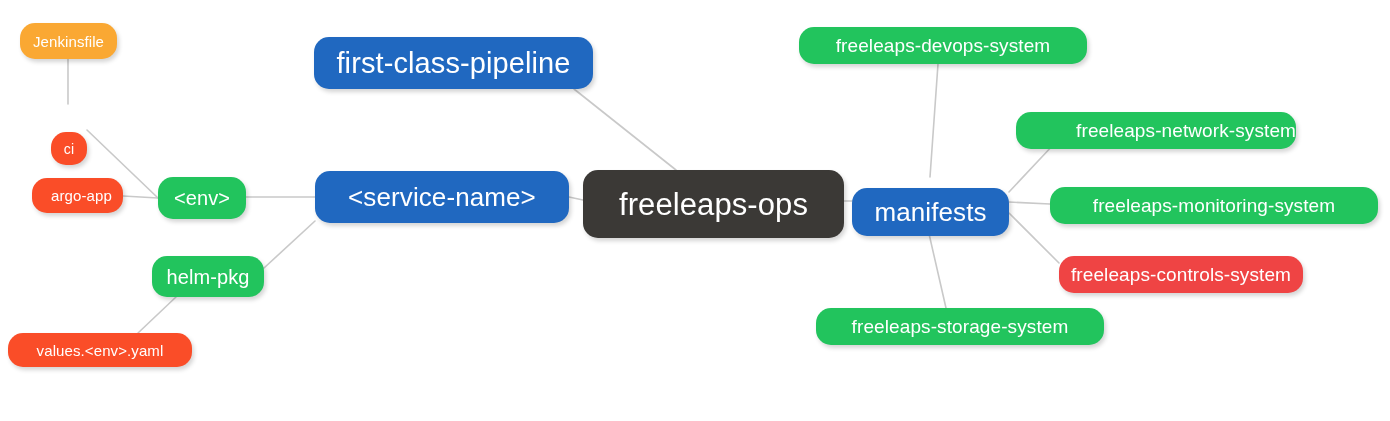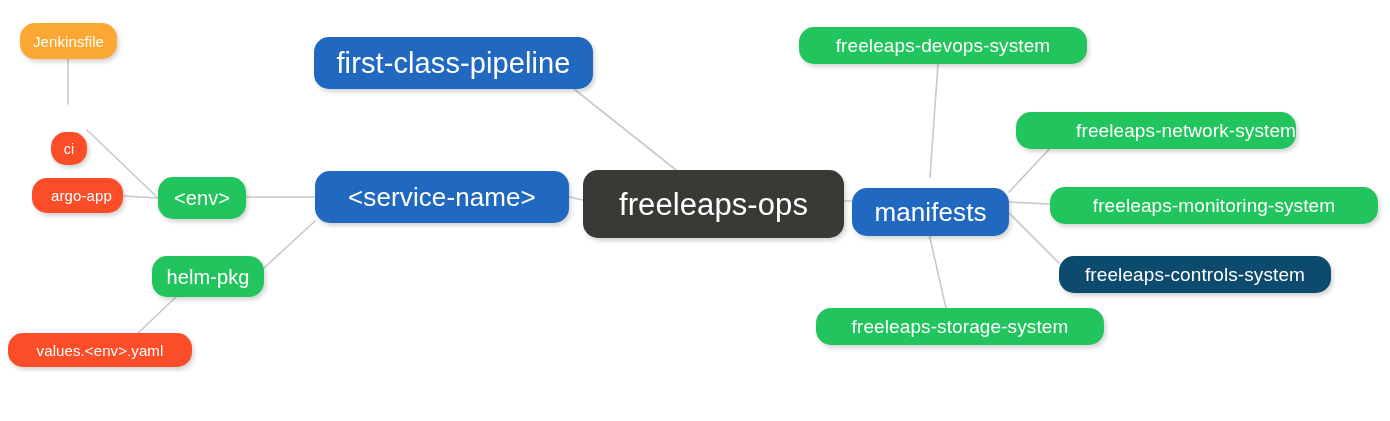"freeleaps-controls-system" div.node { background: #0c4a6e -> #ef4444; width: 272px -> 244px }
